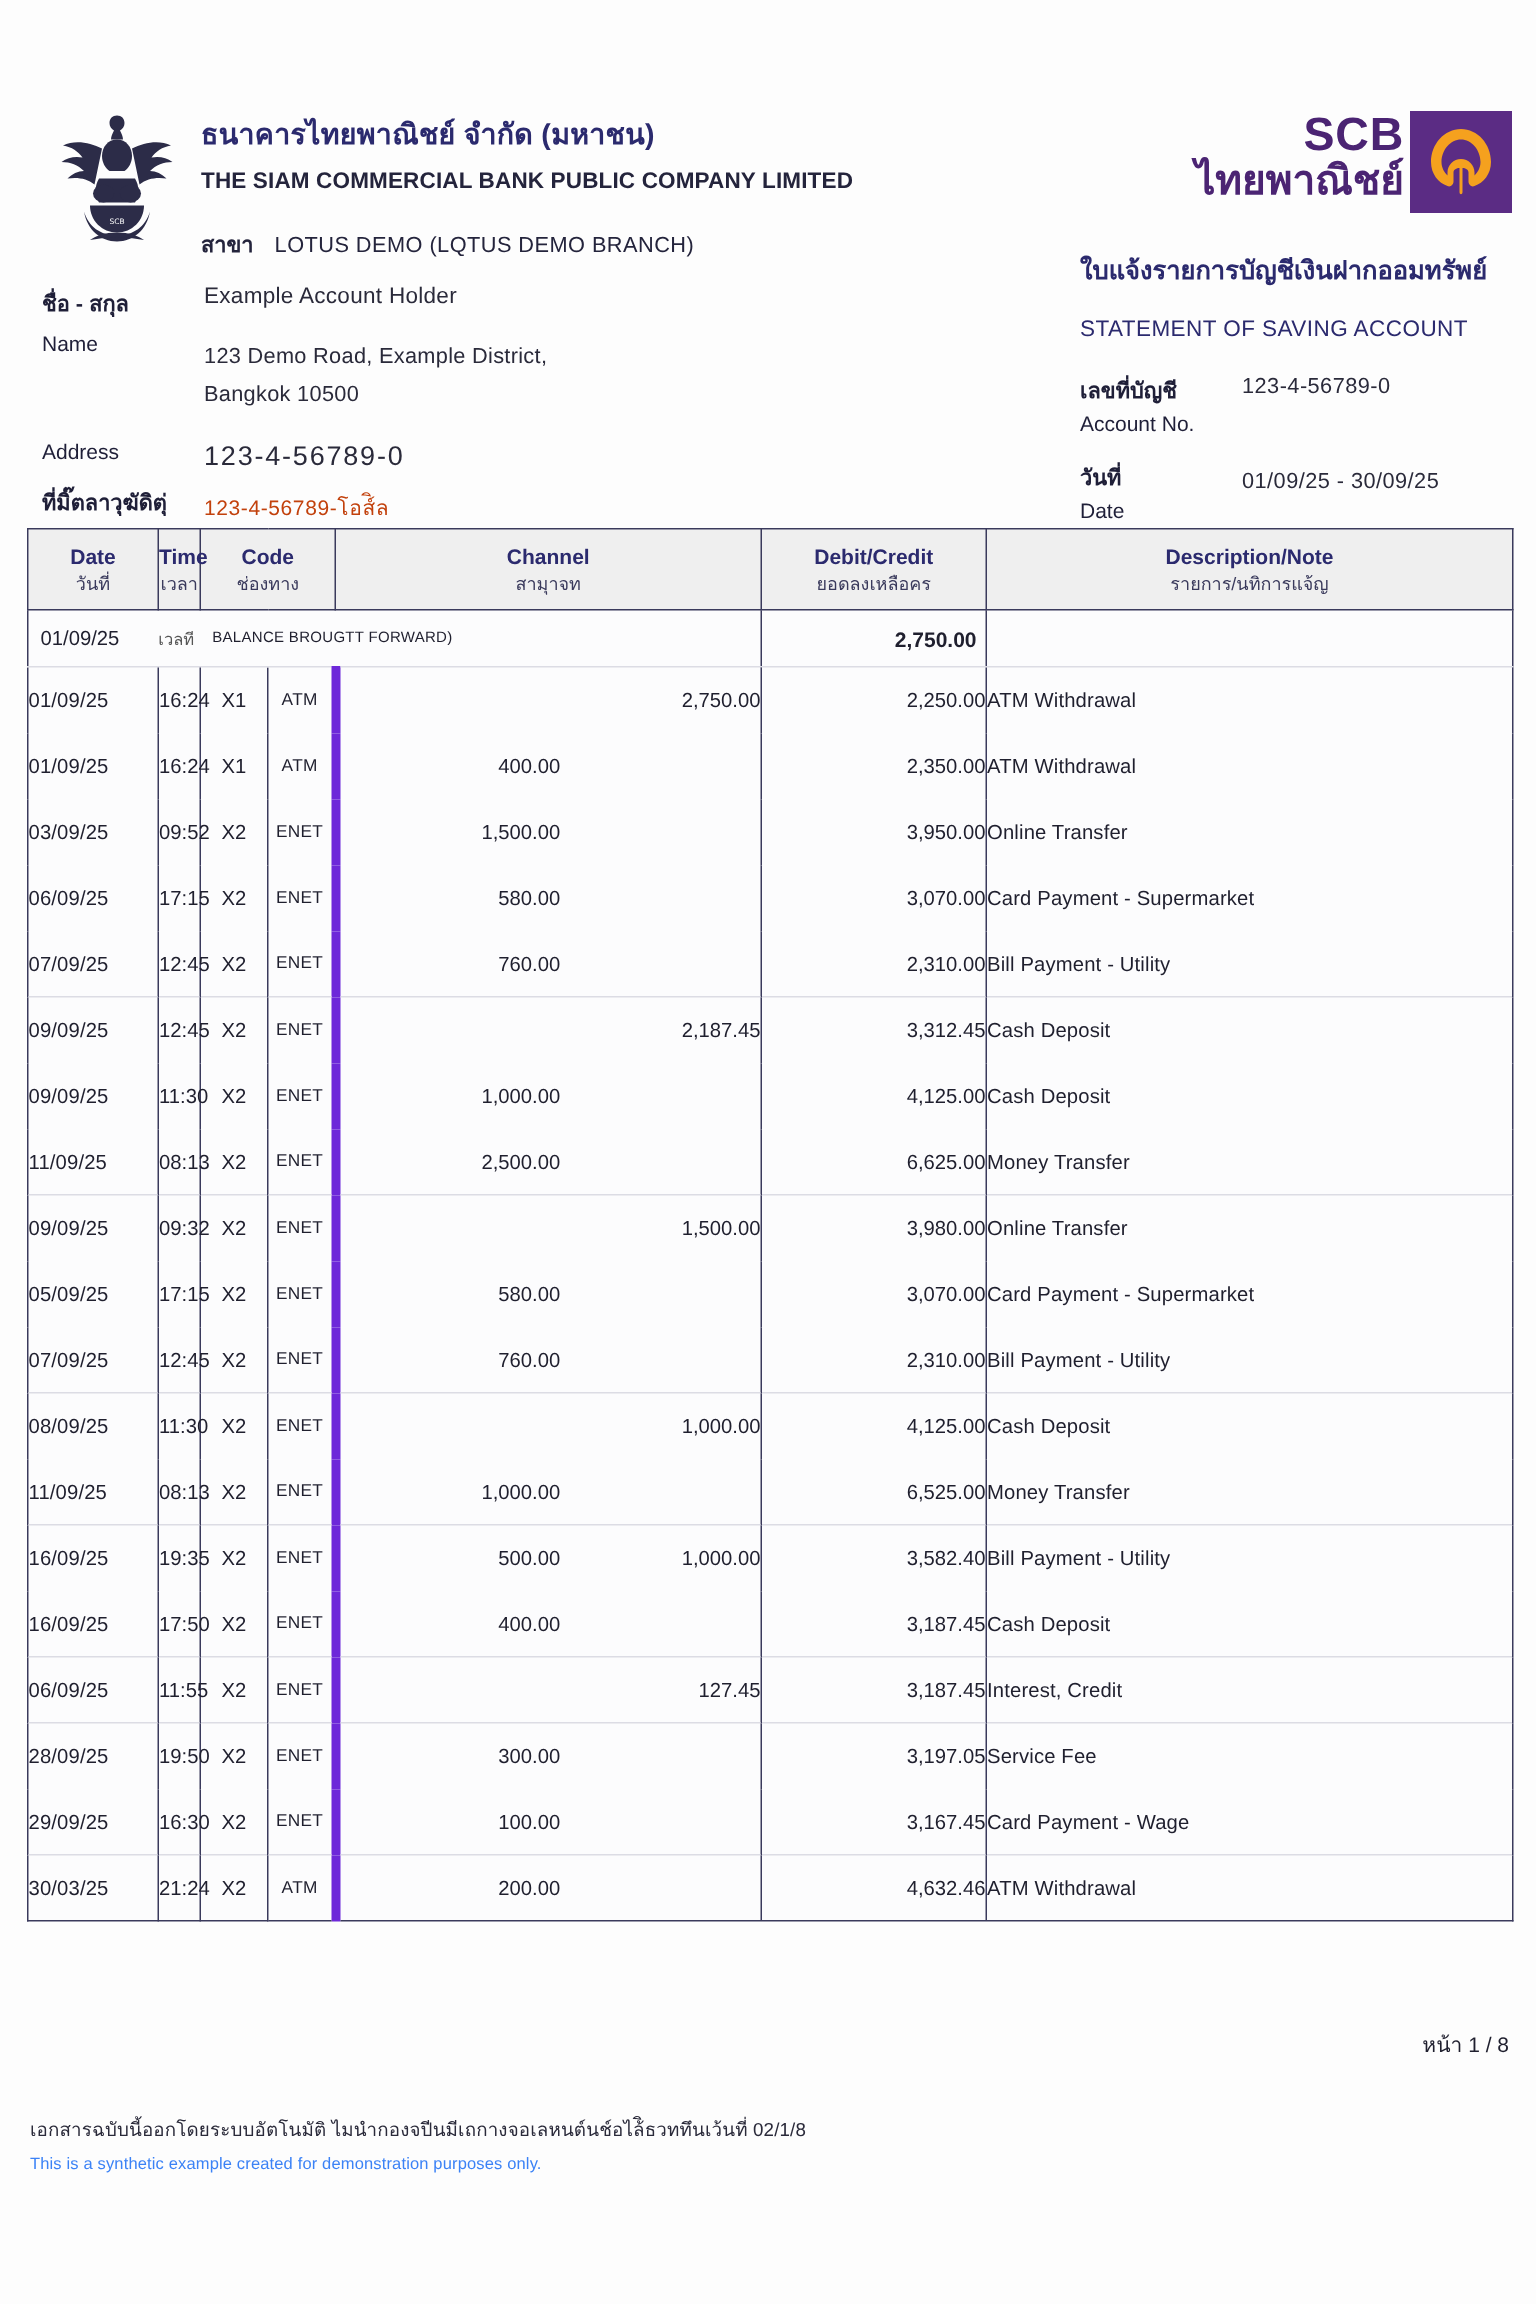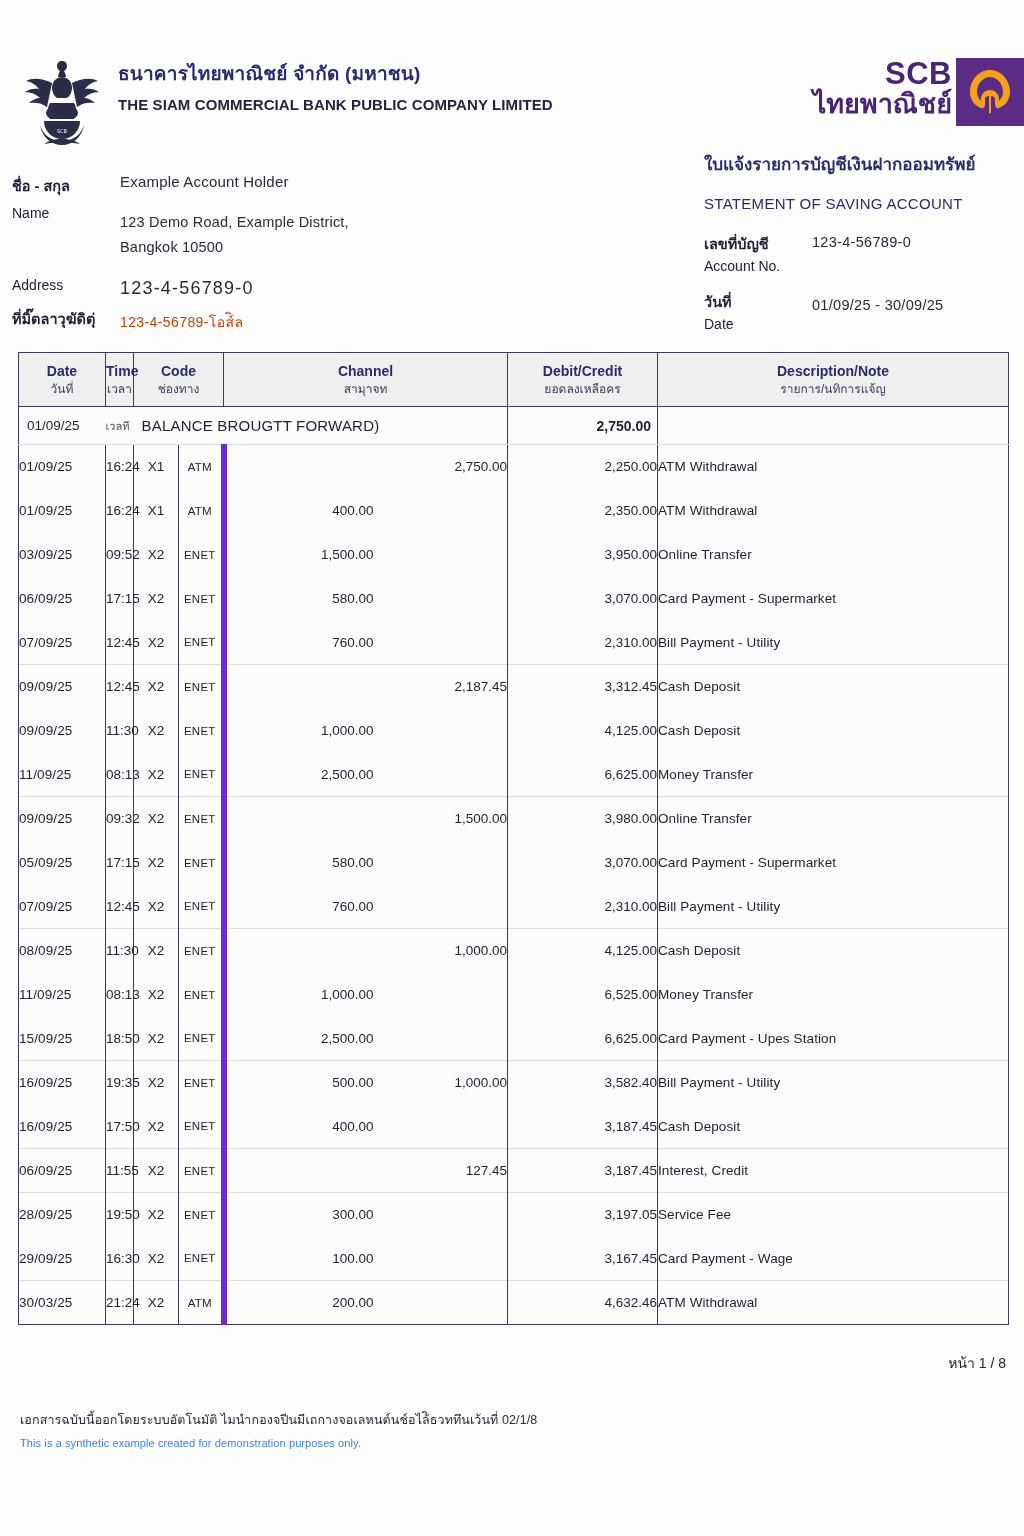"ธนาคารไทยพาณิชย์ จำกัด (มหาชน)" .page { padding: 0 -> 16px }
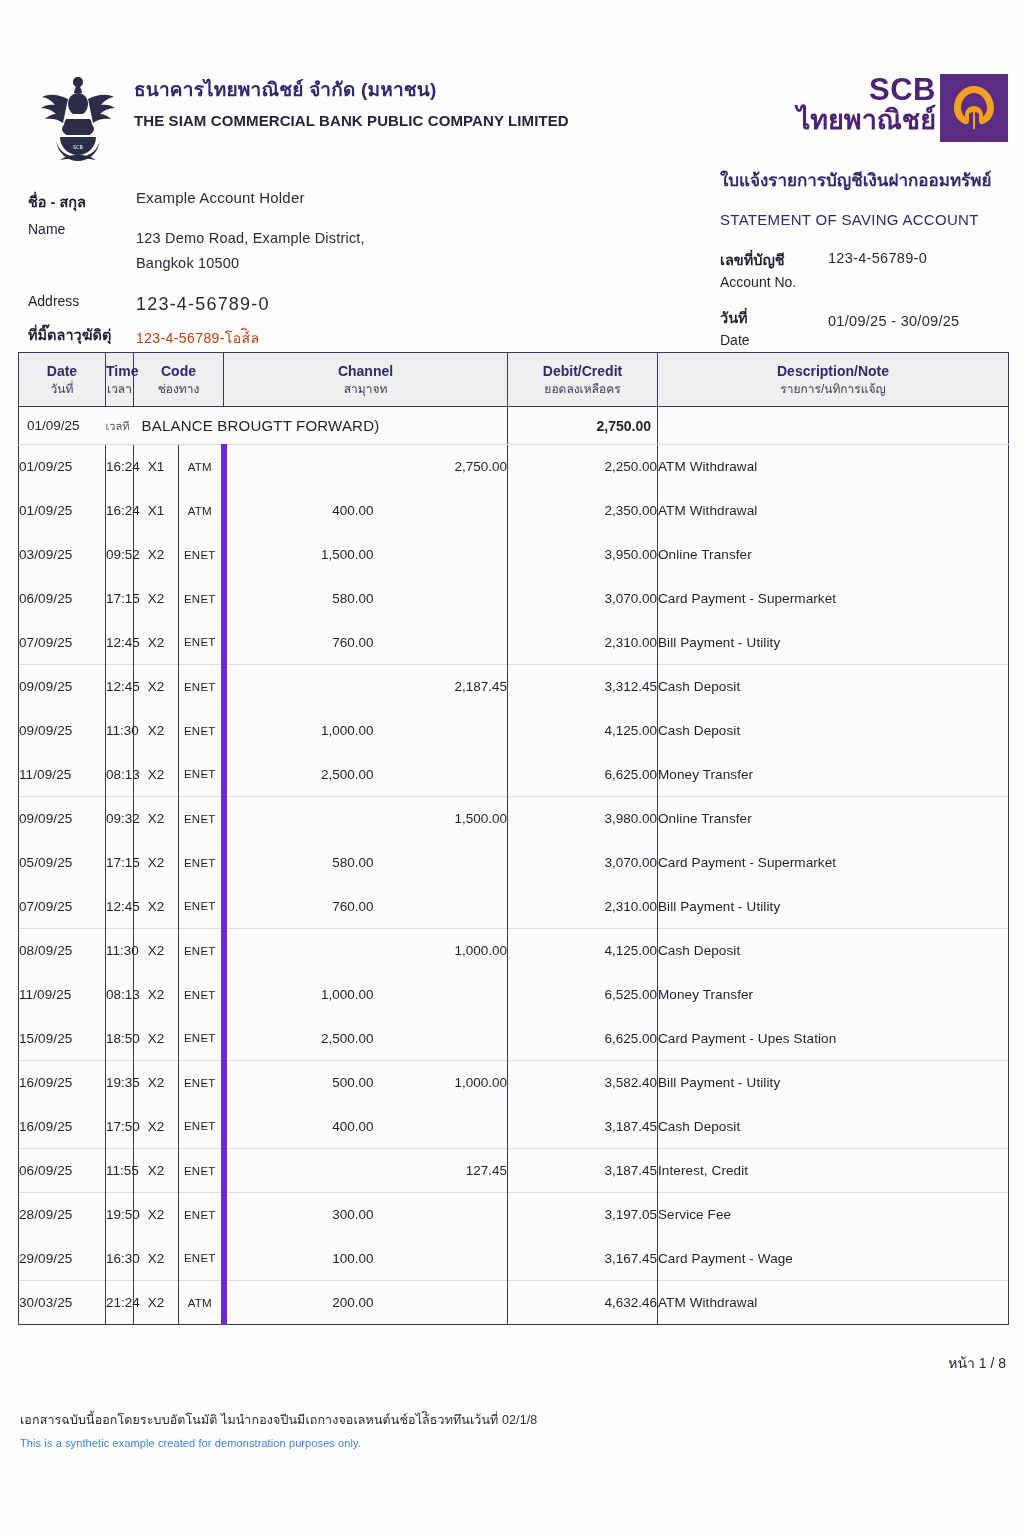"สาขา LOTUS DEMO (LQTUS DEMO" div.branch-row { html: none -> <div> <span>สาขา</span> <span>LOTUS DEMO (LQTUS DEMO BRANCH)</span> </div> }
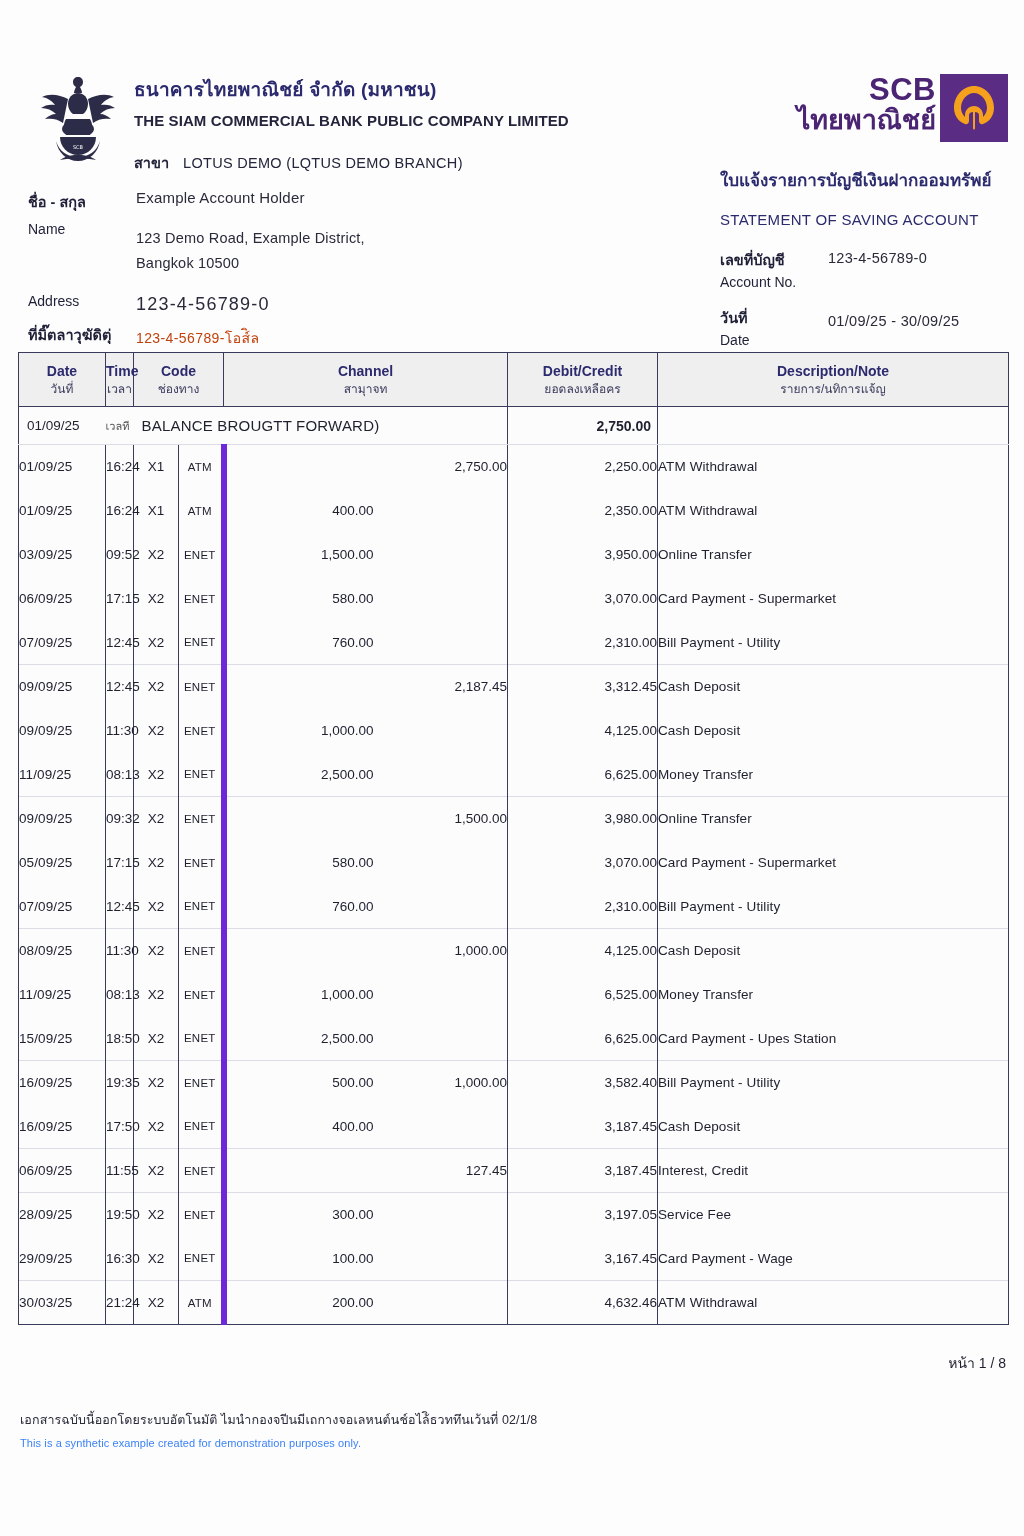"BALANCE BROUGTT FORWARD)" tr.bf td.bf-txt { font-size: 15px -> 10px }
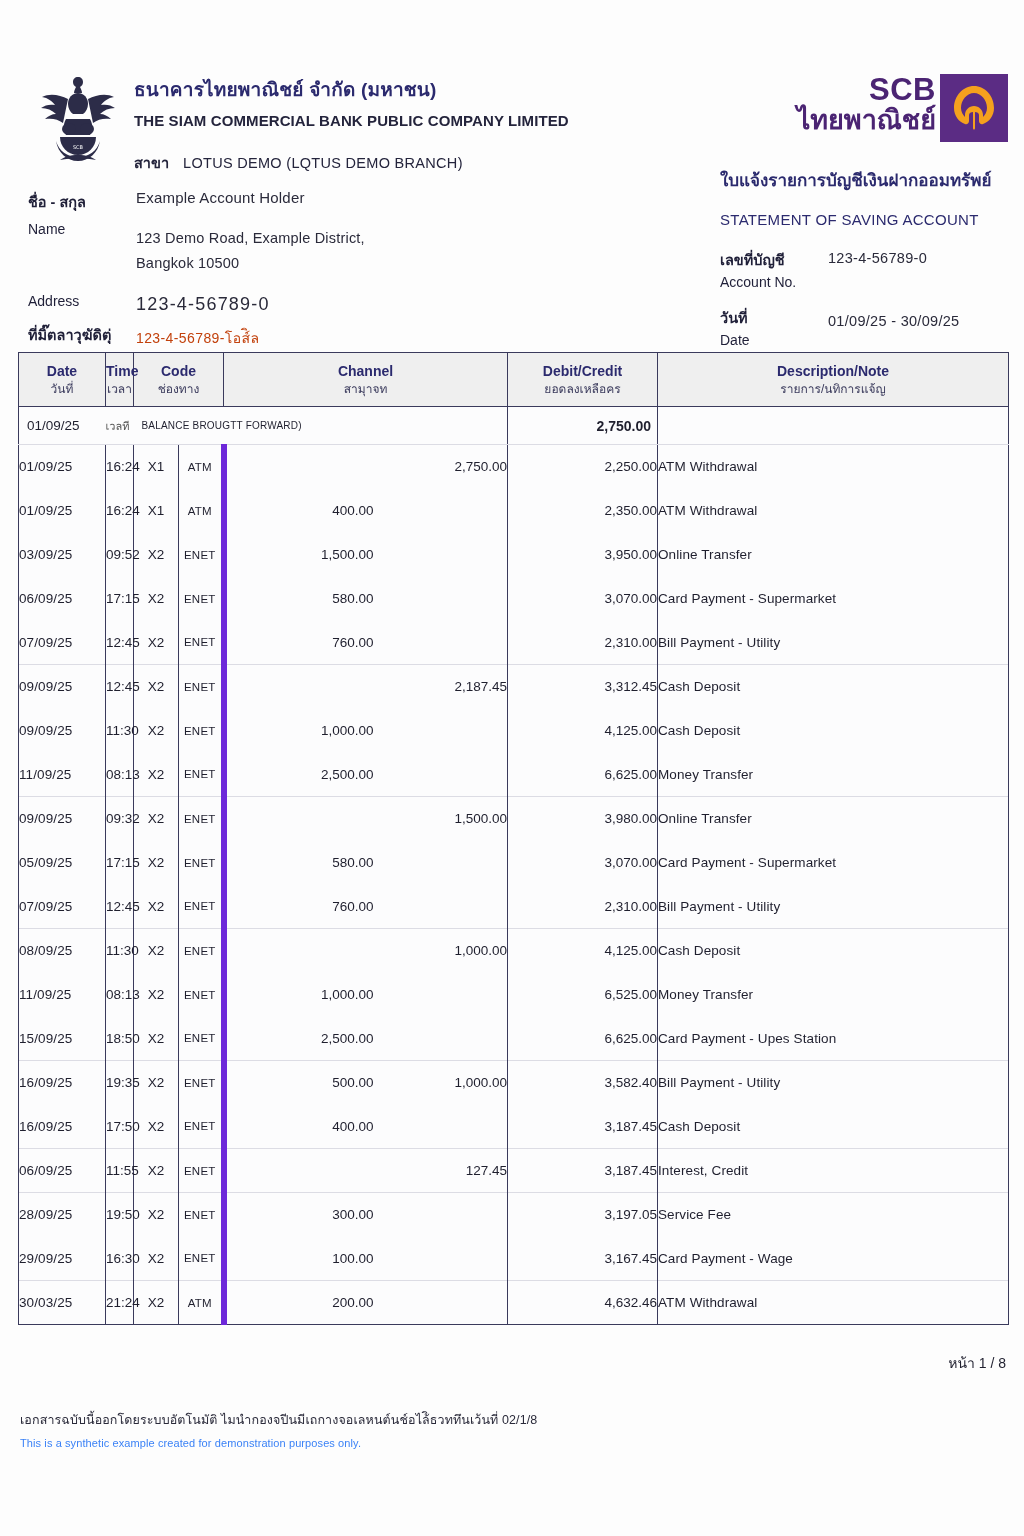"15/09/25" tr { html: <tr> <td>15/09/25</td> <td>18:50</td> <td>X2</td> <td>ENET</td> <td>2,500.00</td> <td></td> <td>6,625.00</td> <td>Card Payment - Upes Station</td> </tr> -> none }
